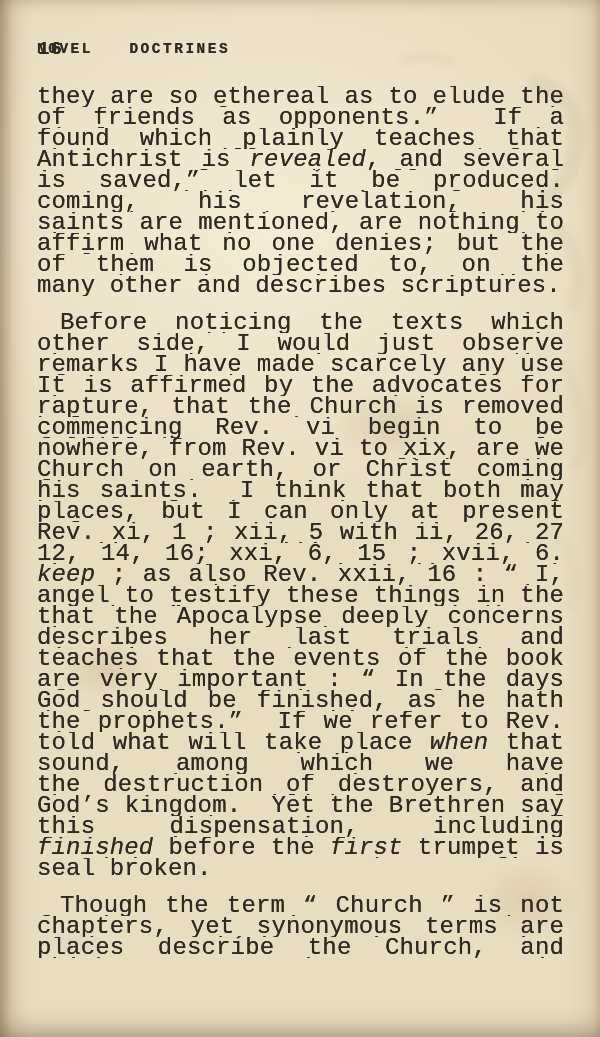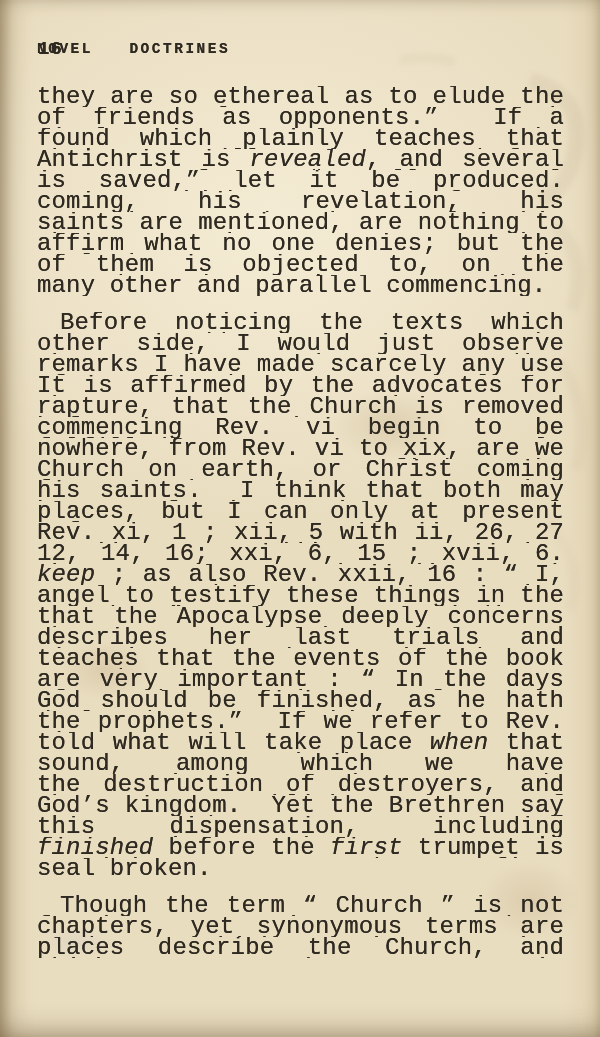"many other and parallel commencing." span { text: parallel commencing -> describes scriptures }
